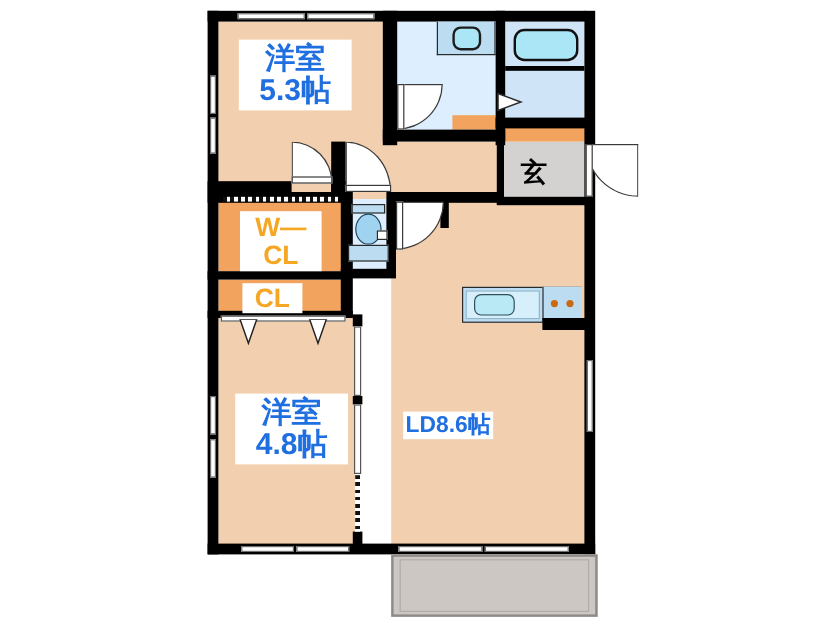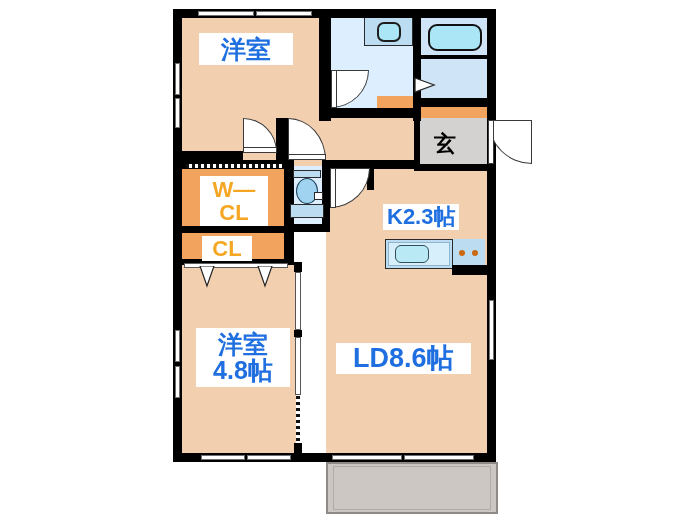"5.3帖" div { html: none -> <div>5.3帖</div> }
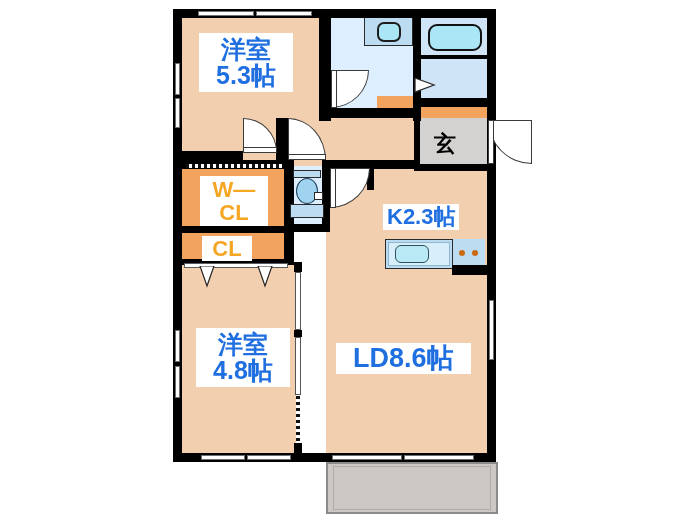"K2.3帖" div.lbl { html: <div>K2.3帖</div> -> none }
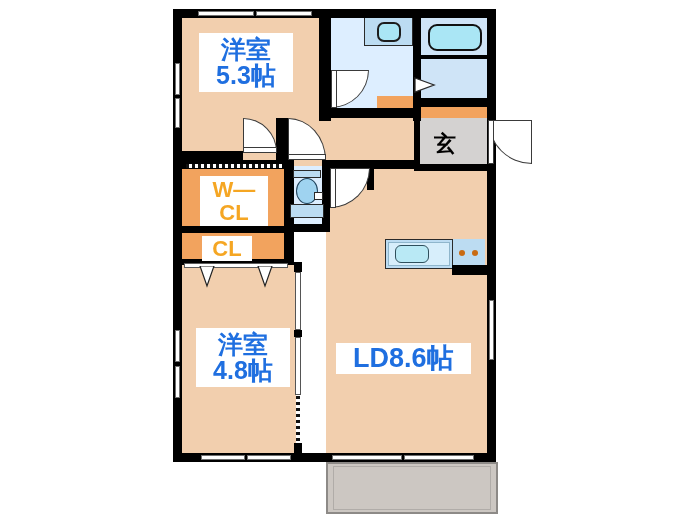"LD8.6帖" div.lbl { font-size: 27px -> 19px; padding: 2px 17px -> 2px 2px }
